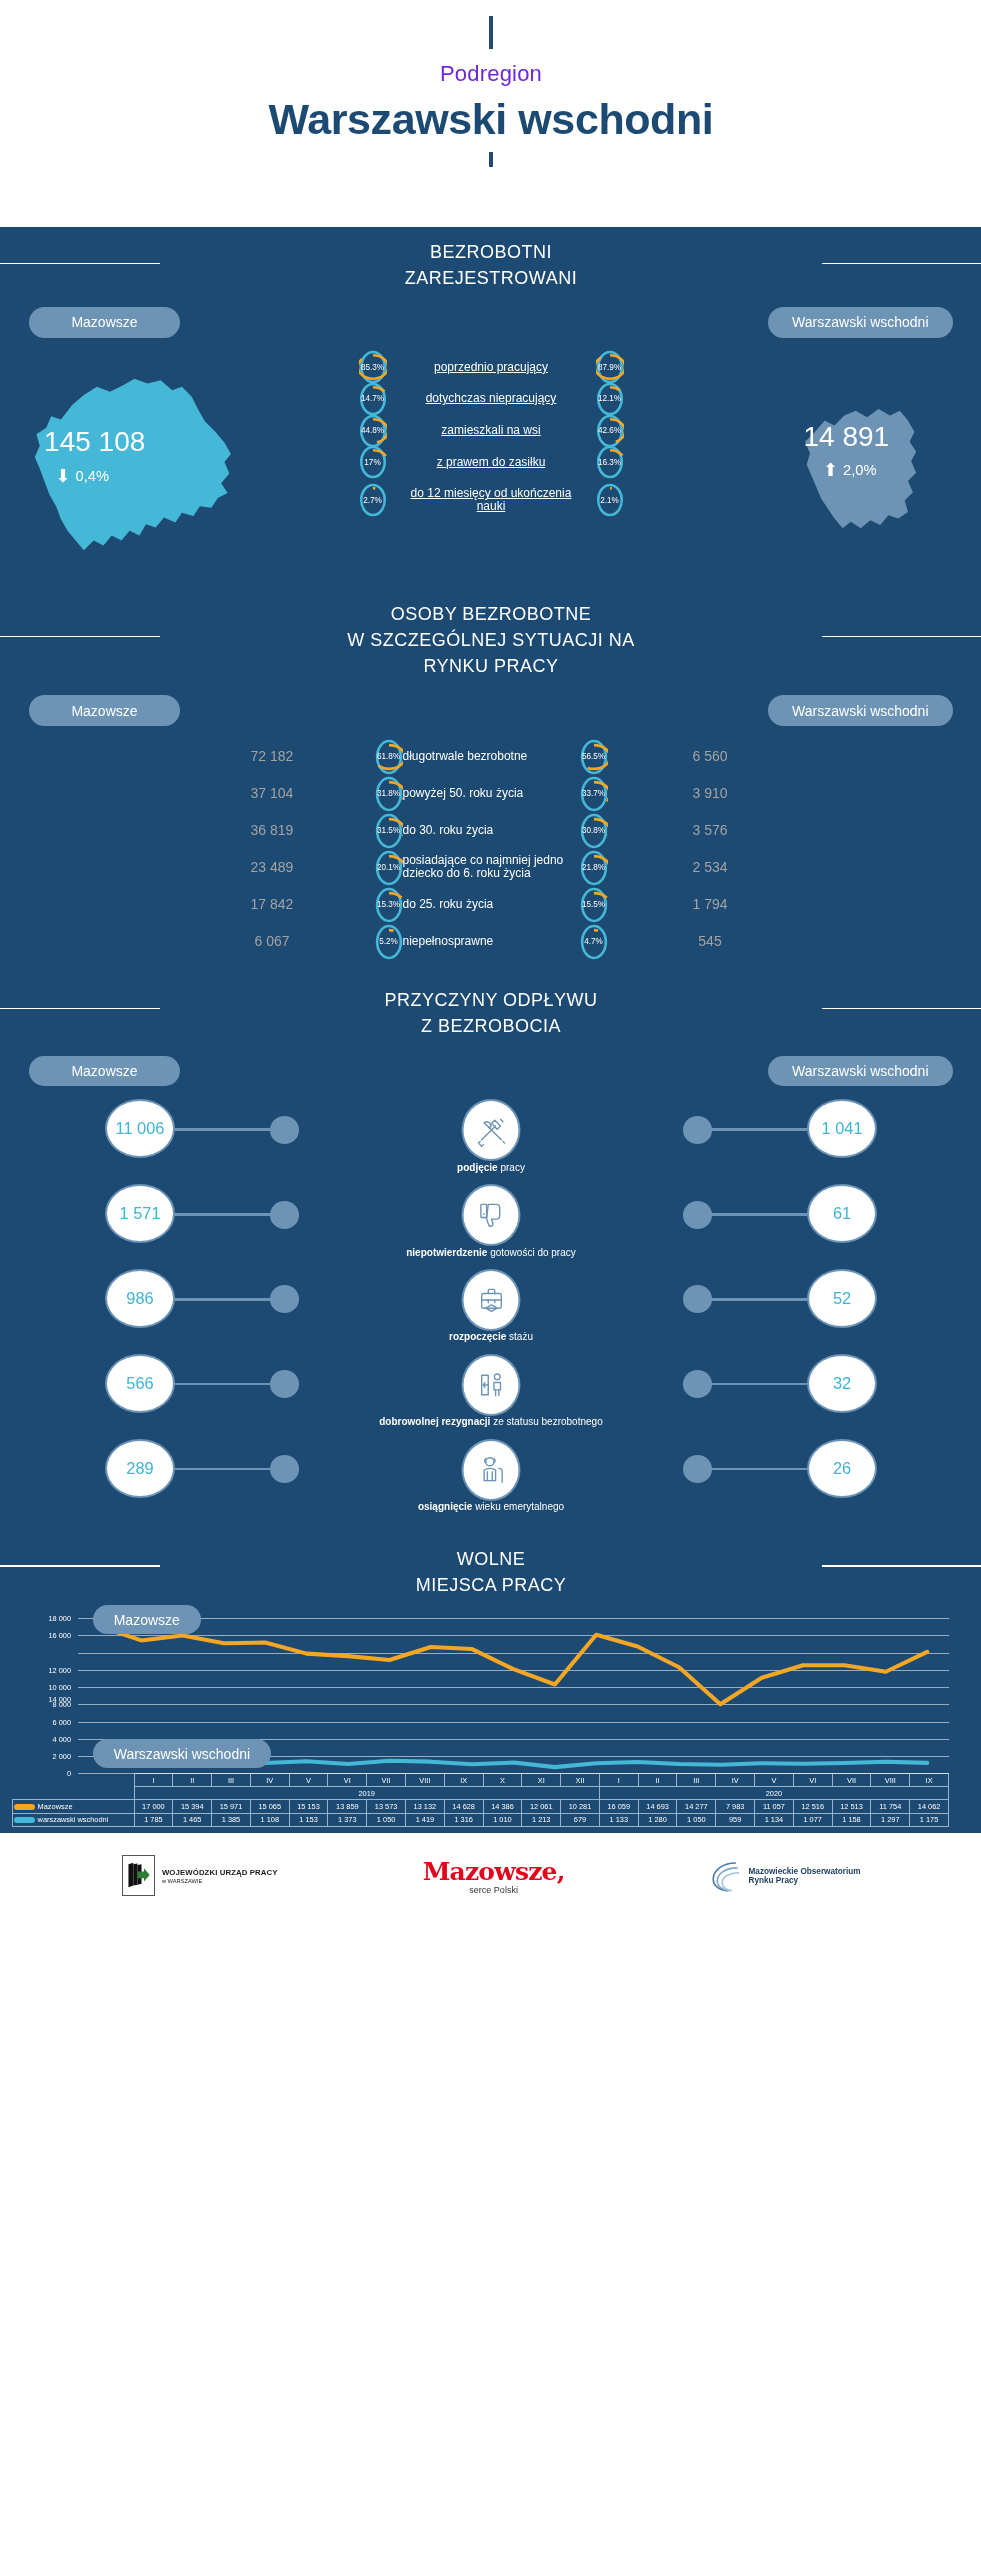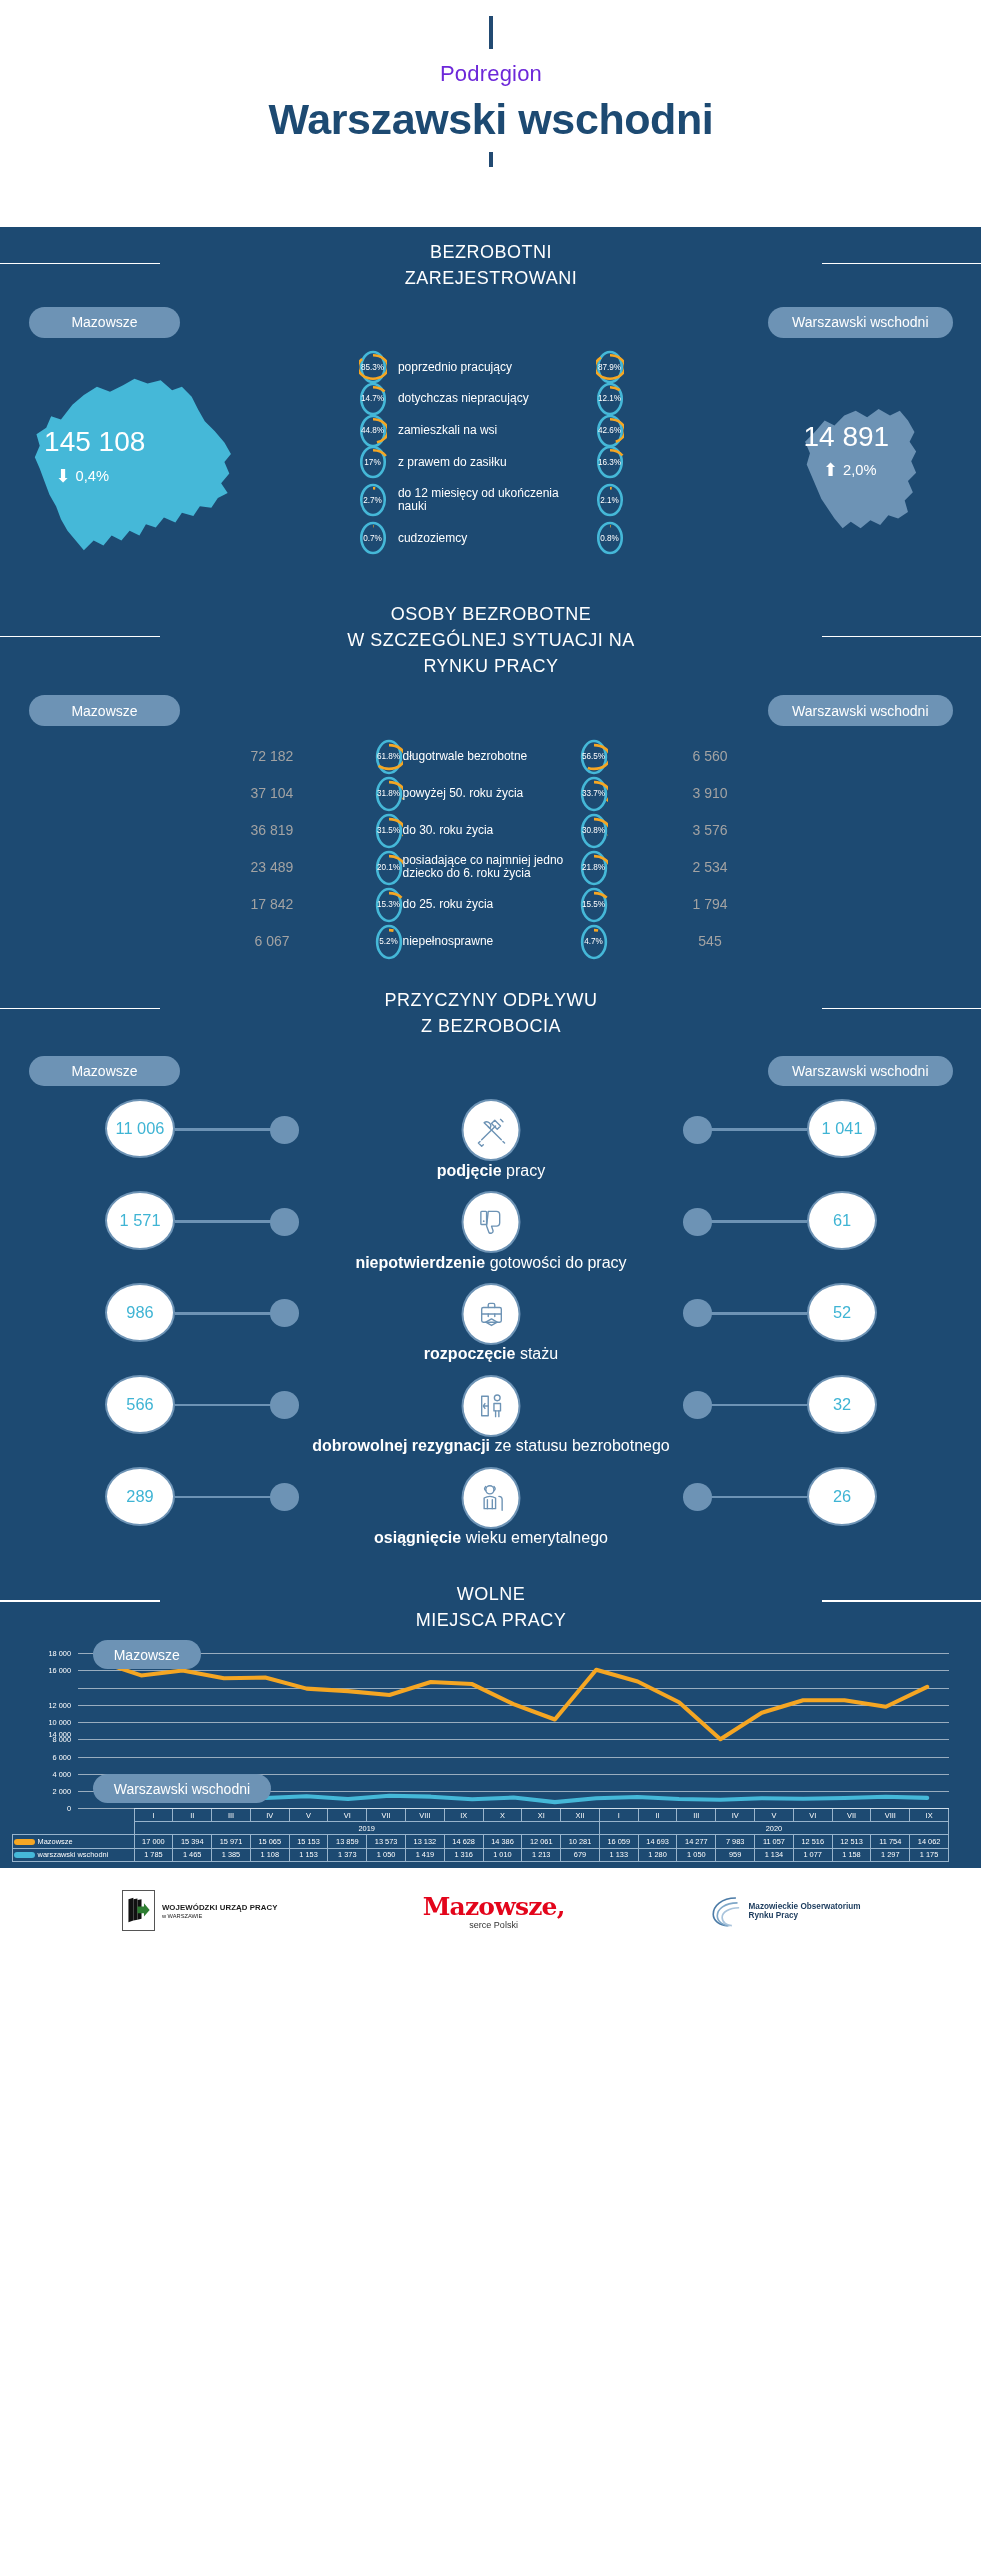"poprzednio pracujący" .dlabel { text-align: left -> center; text-decoration: none -> underline }
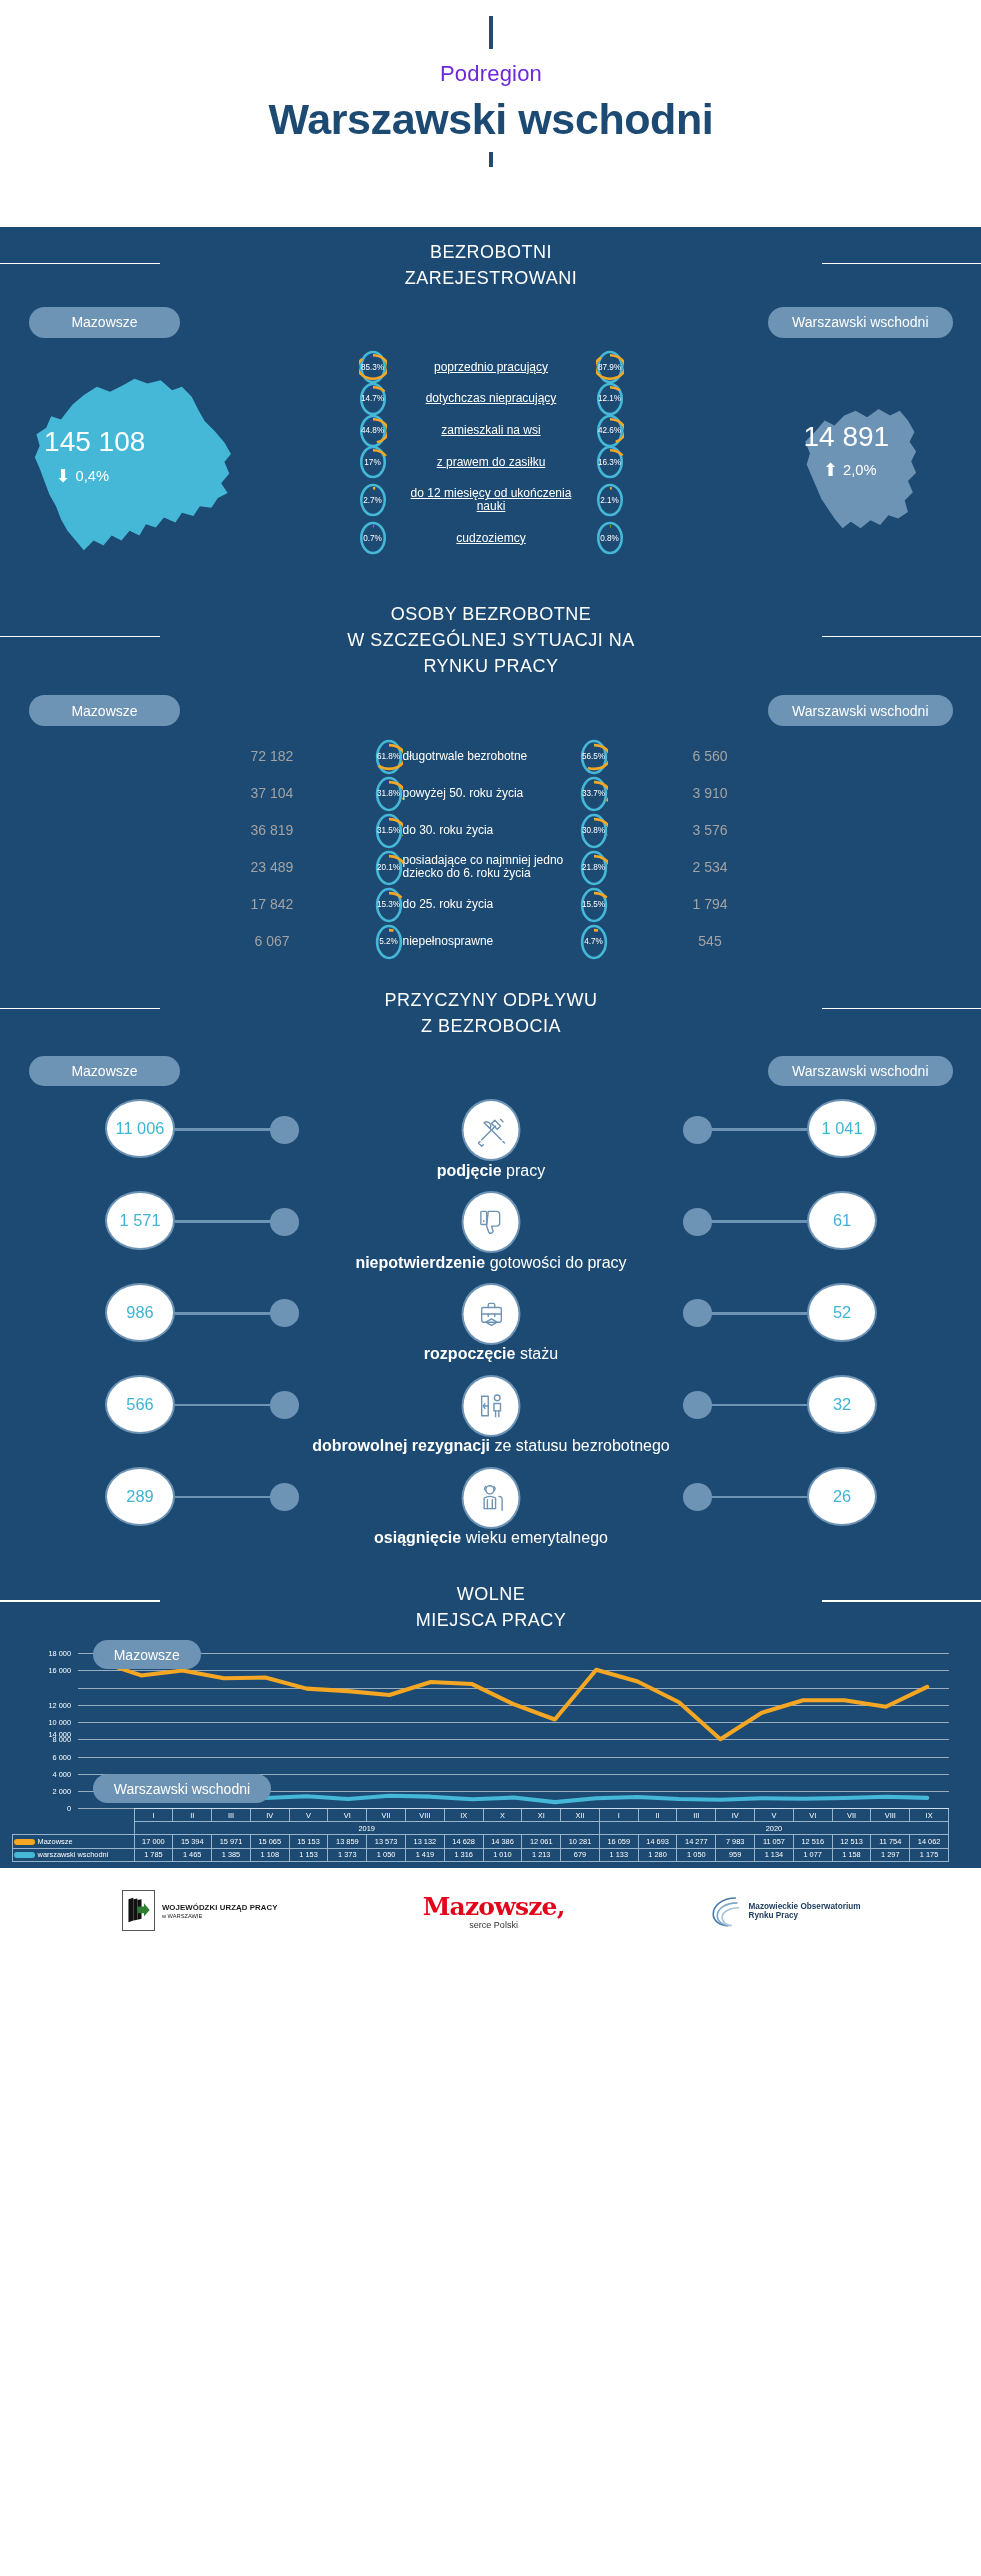"0.7%" div.donut-row { html: <div> <div> <svg> <ellipse></ellipse> <ellipse></ellipse> </svg> <span>0.7%</span> </div> <div></div> <div>cudzoziemcy</div> <div></div> <div> <svg> <ellipse></ellipse> <ellipse></ellipse> </svg> <span>0.8%</span> </div> </div> -> none }
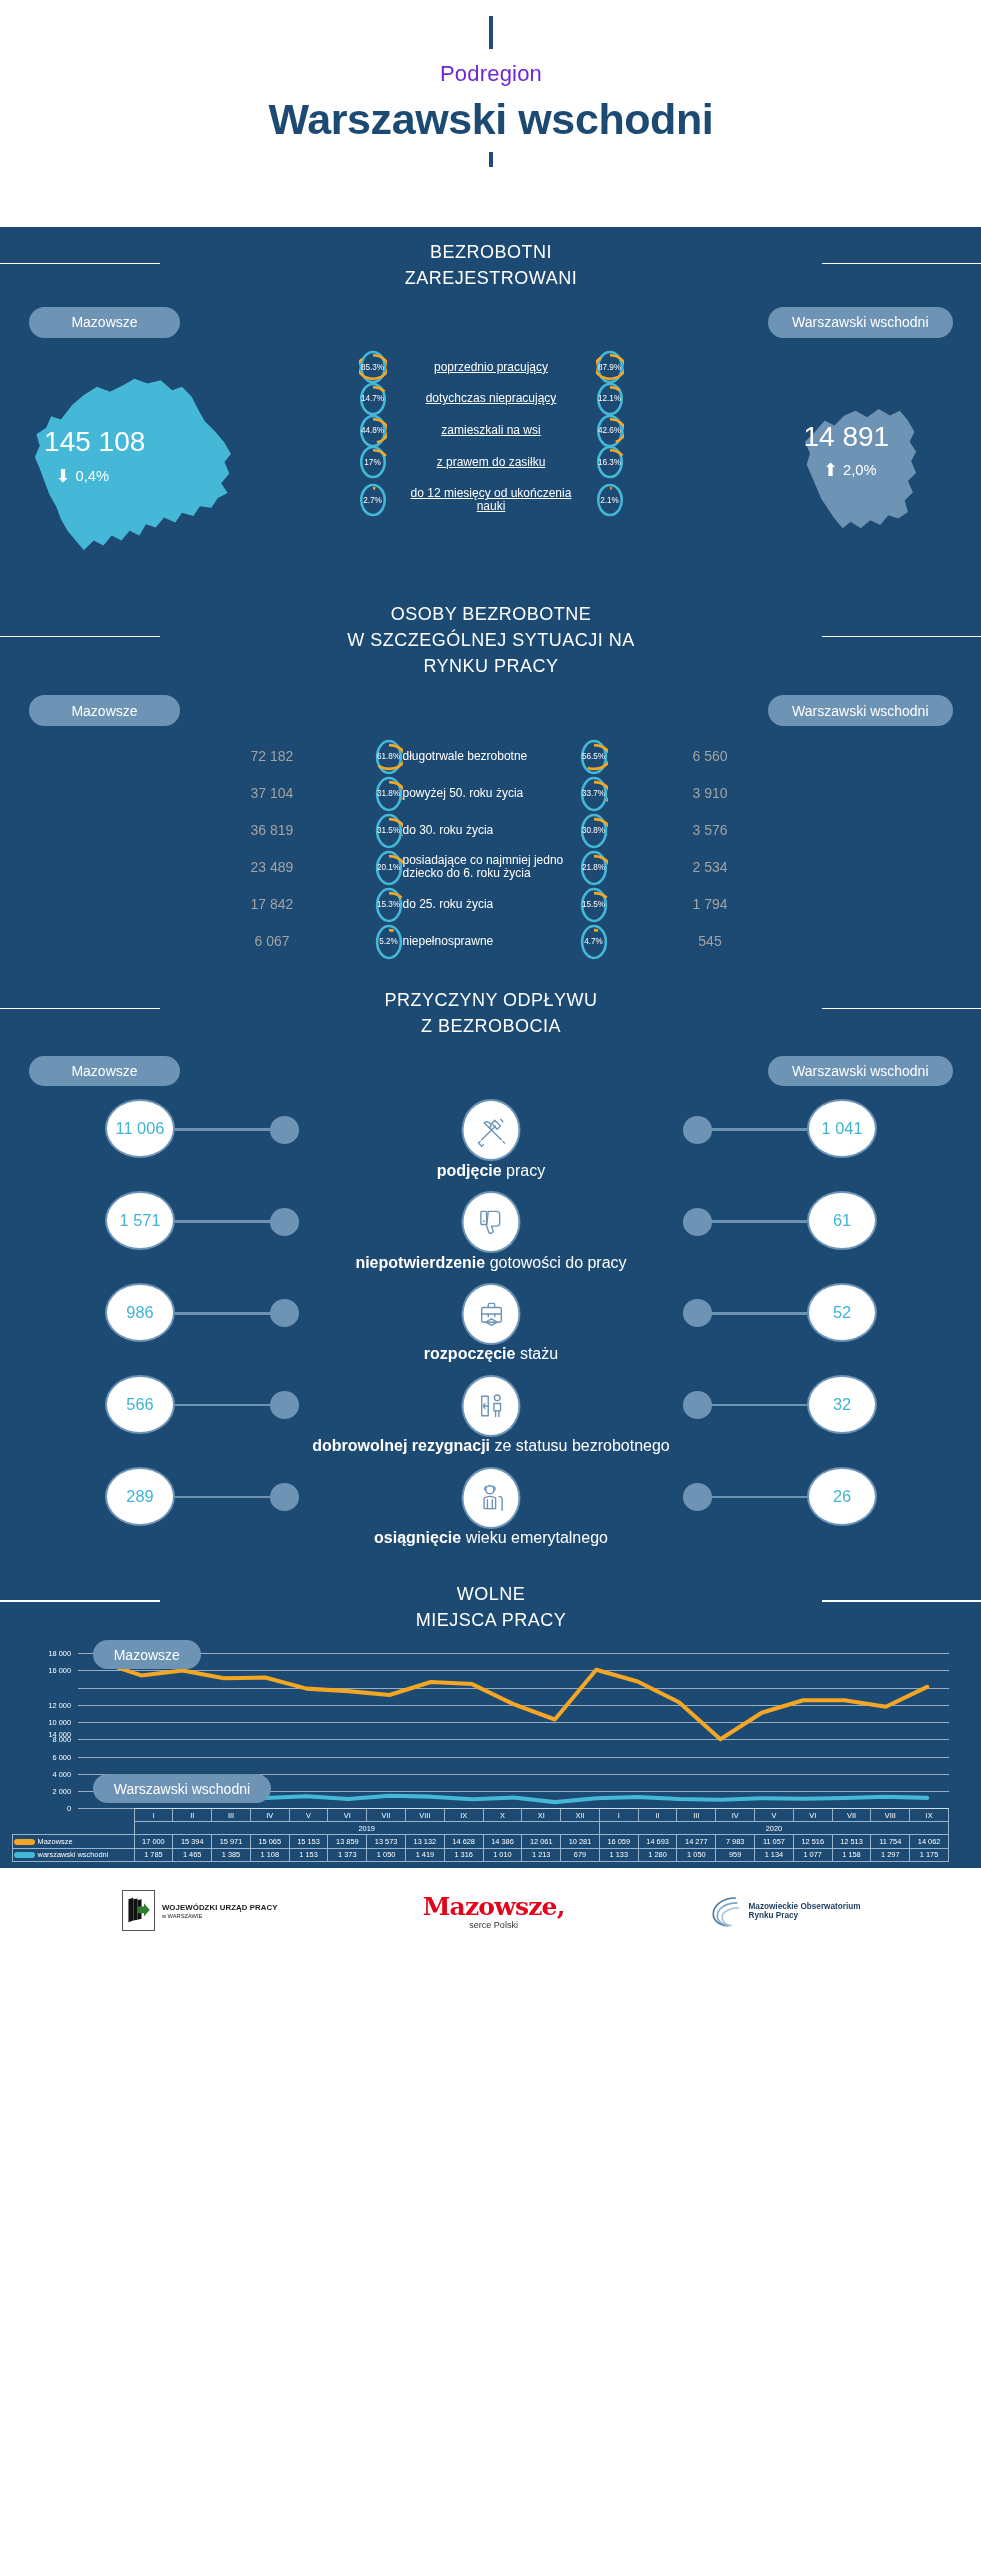"podjęcie pracy" .ocap { font-size: 16px -> 10px }
